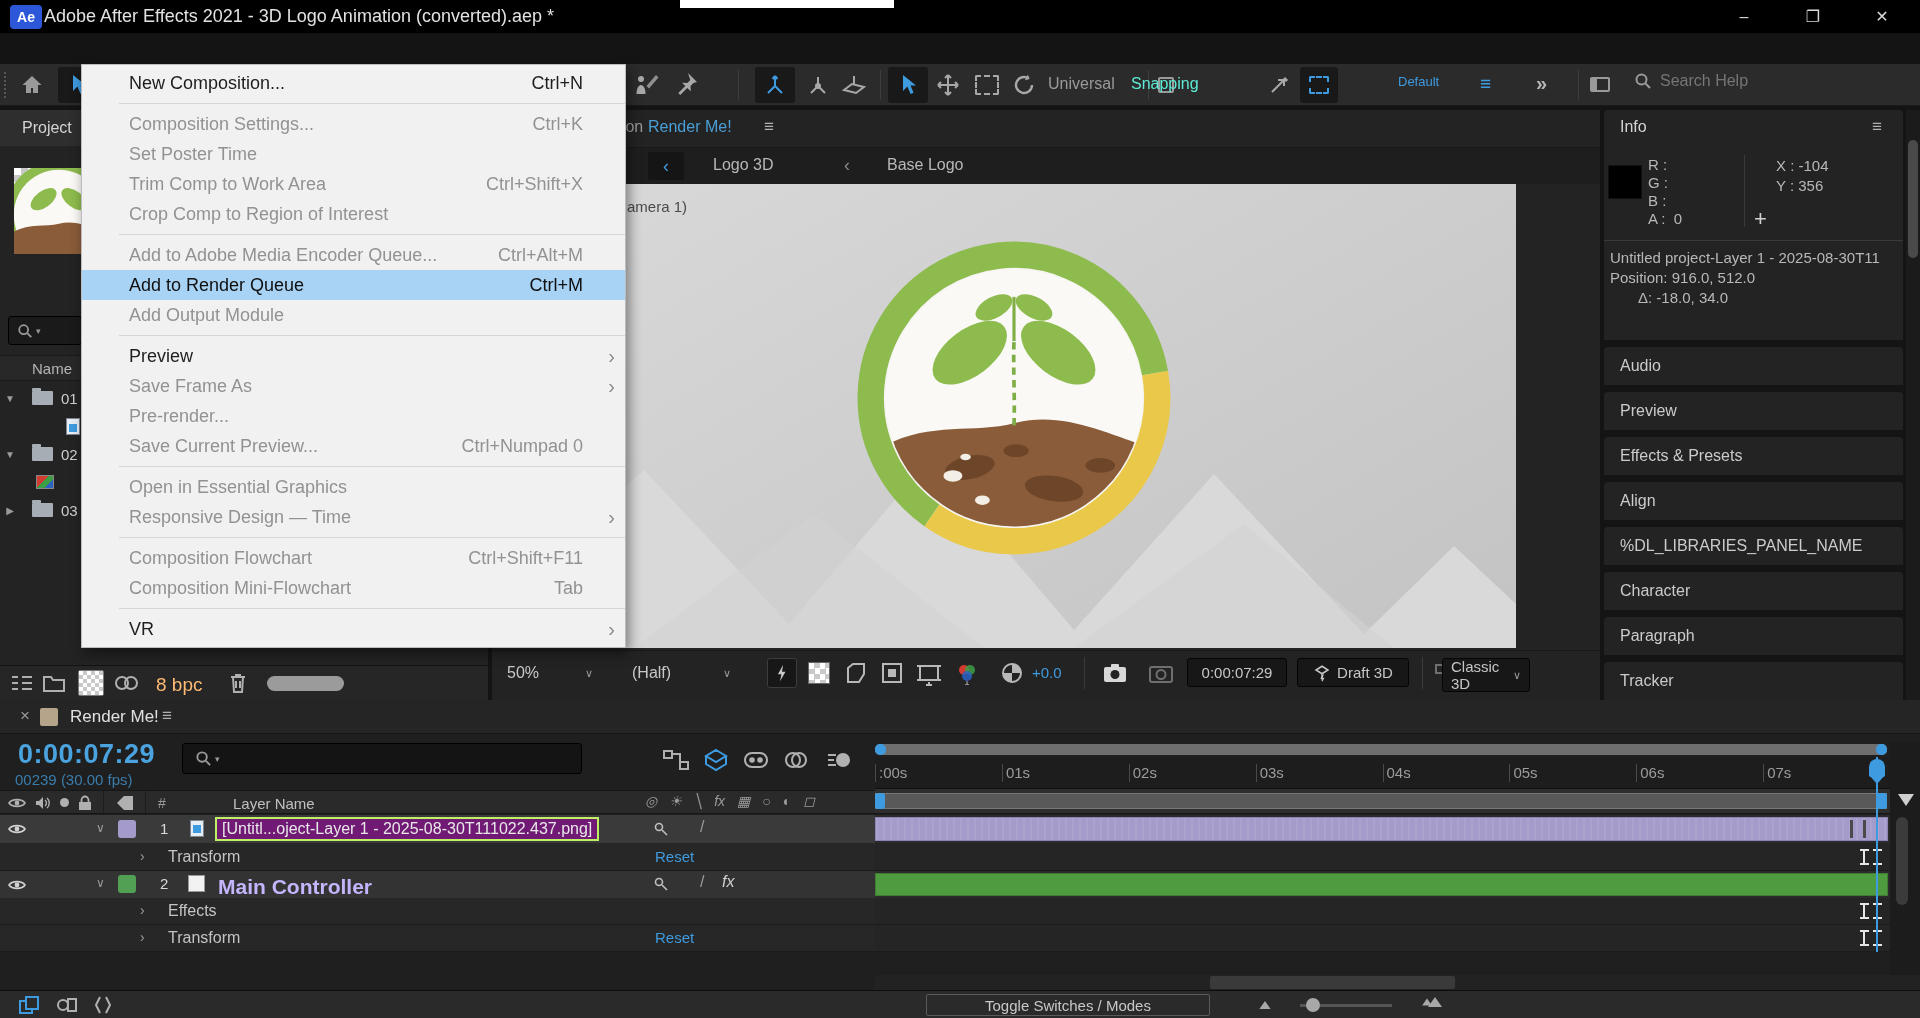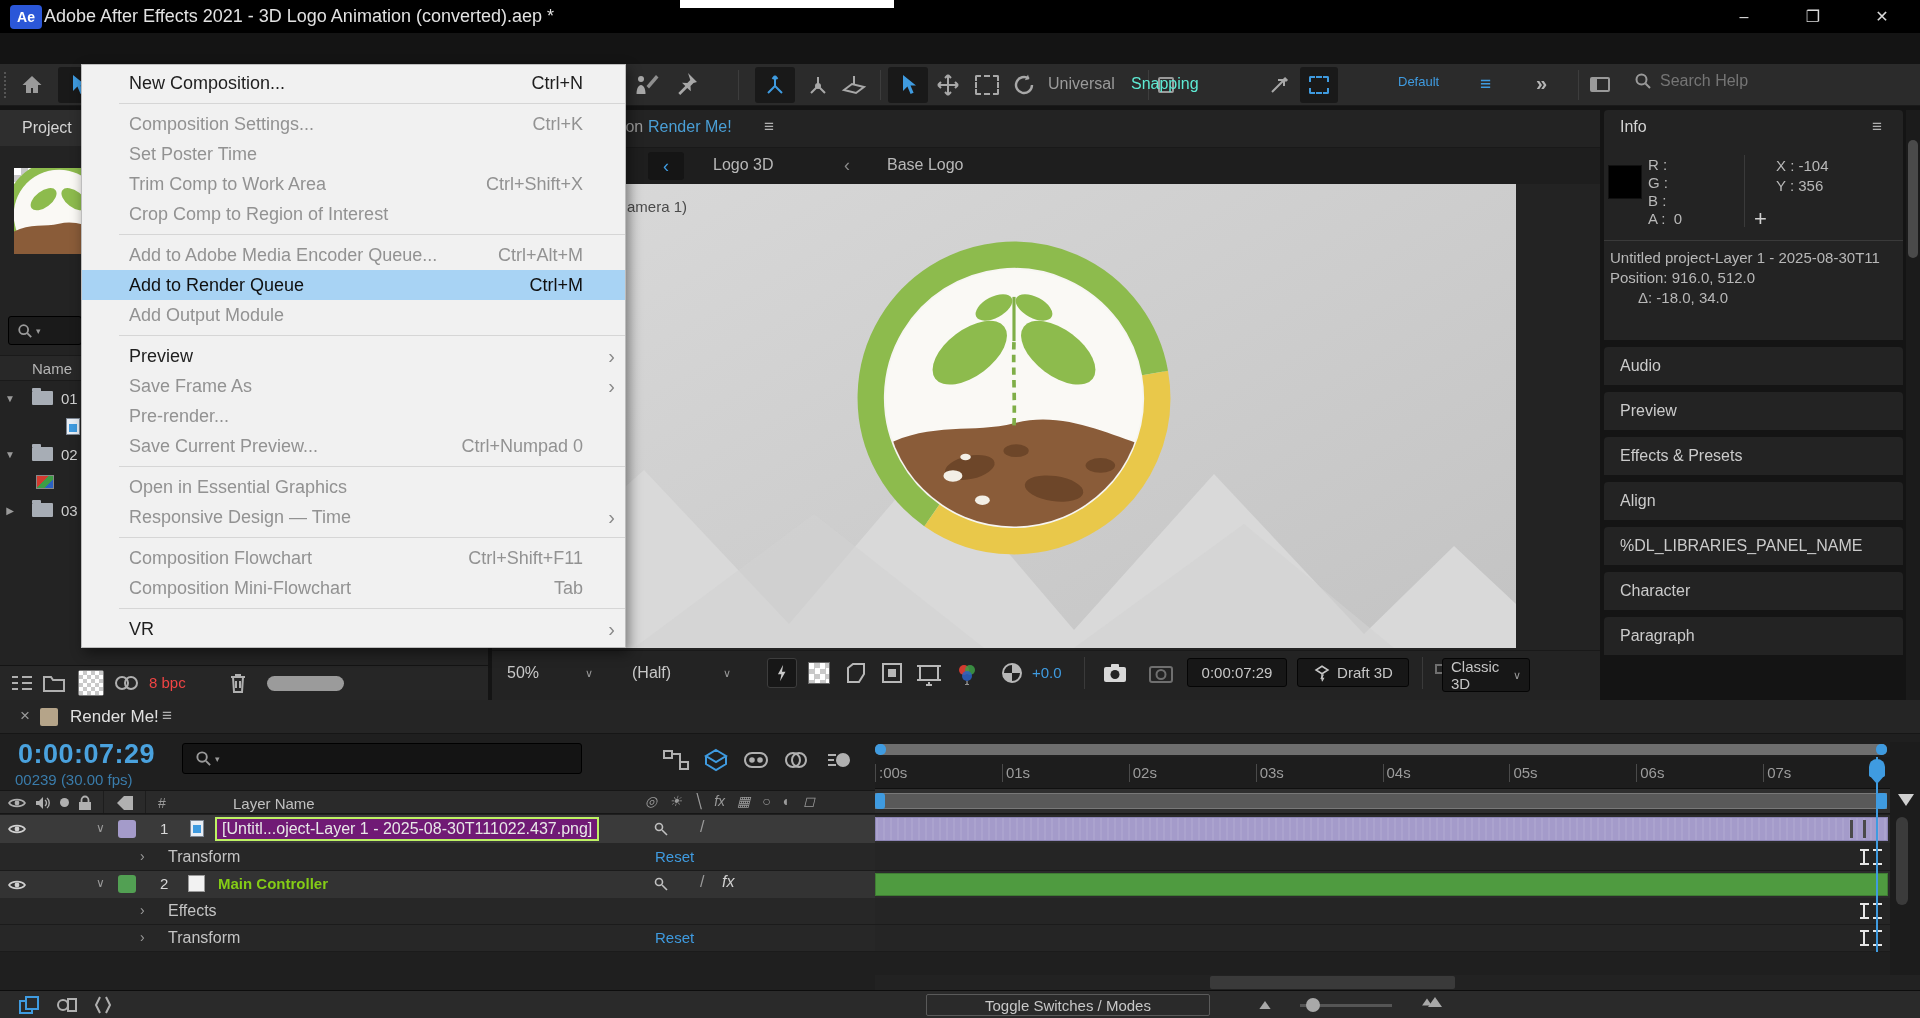"8 bpc" span.a { color: #ef4444 -> #fdba74; font-size: 15px -> 19px; left: 149px -> 156px }
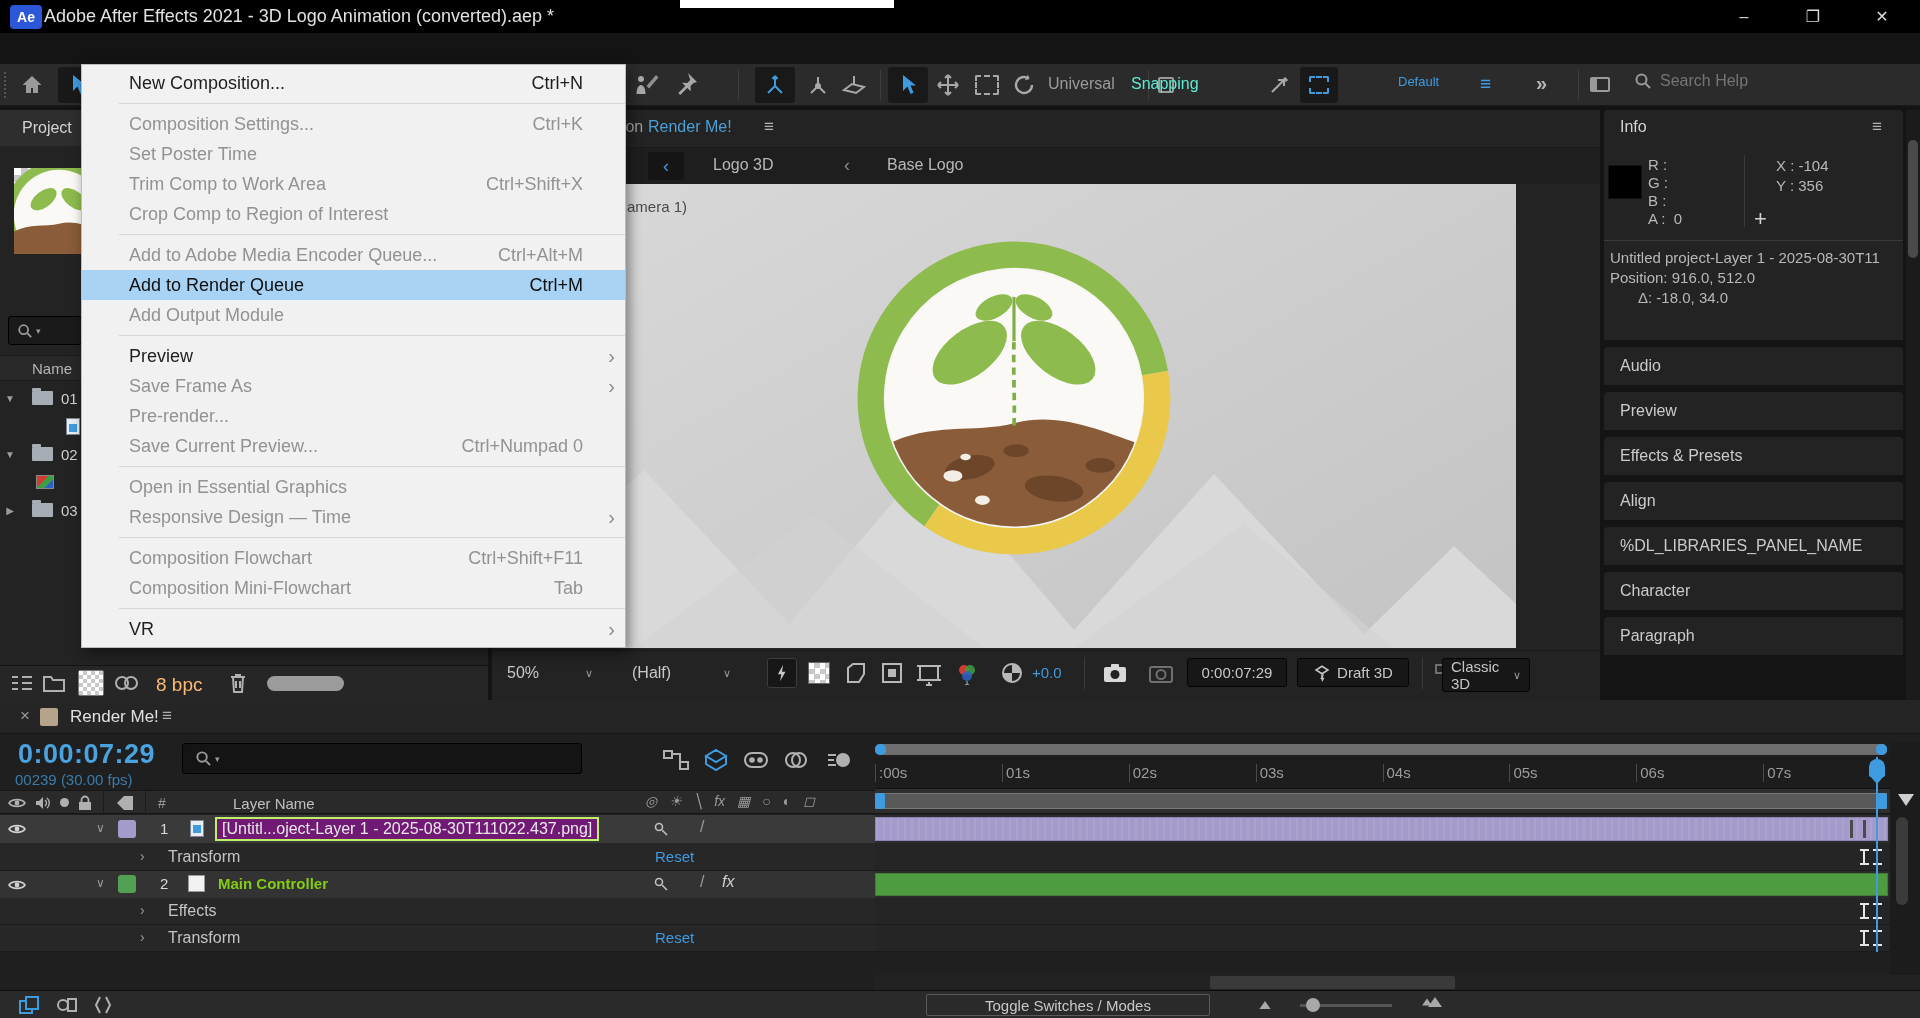"Tracker" div.sideh { html: none -> <div> <span>Tracker</span> </div> }
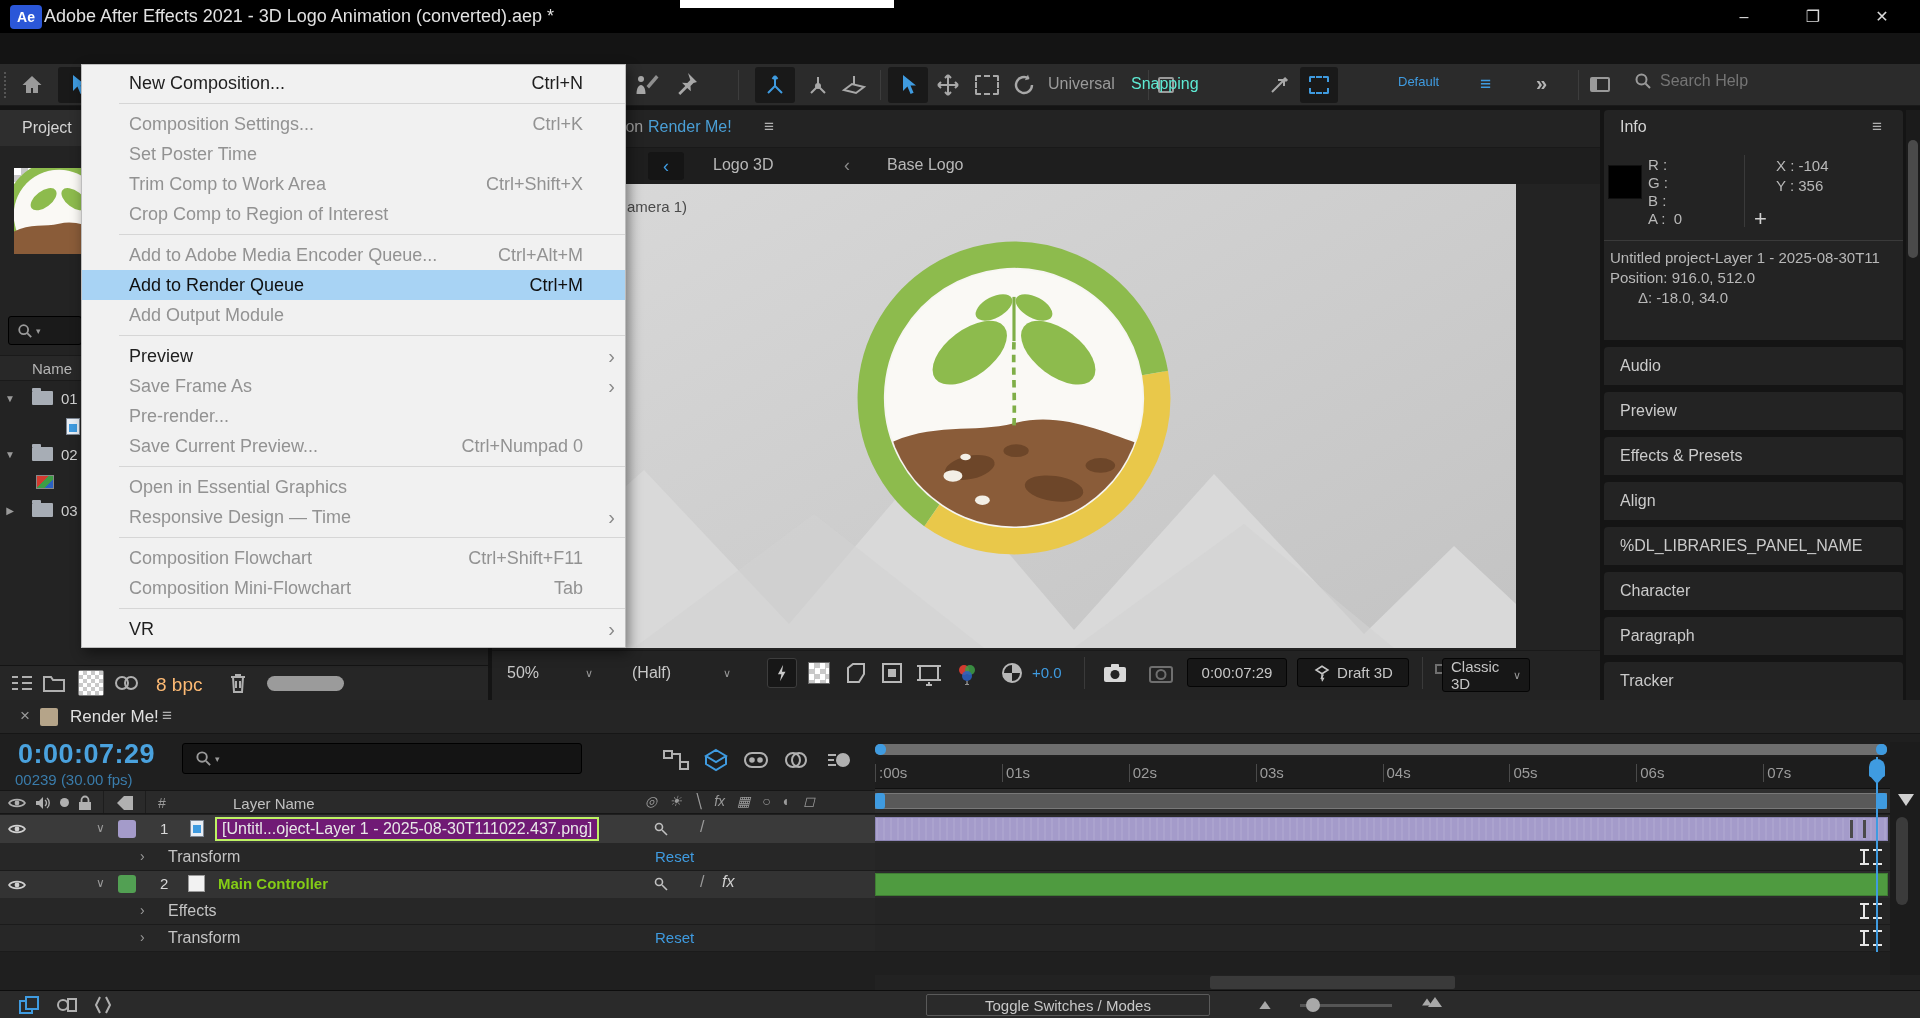"Main Controller" span.a { color: #84cc16 -> #c4b5fd; font-size: 15px -> 21px }
